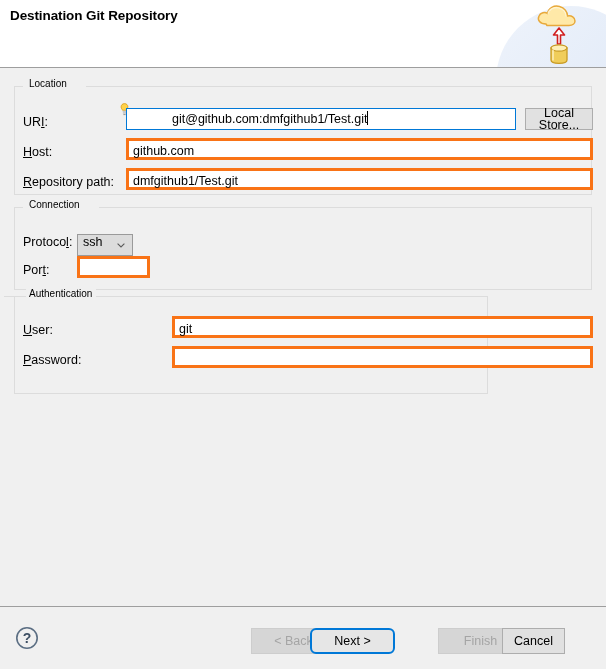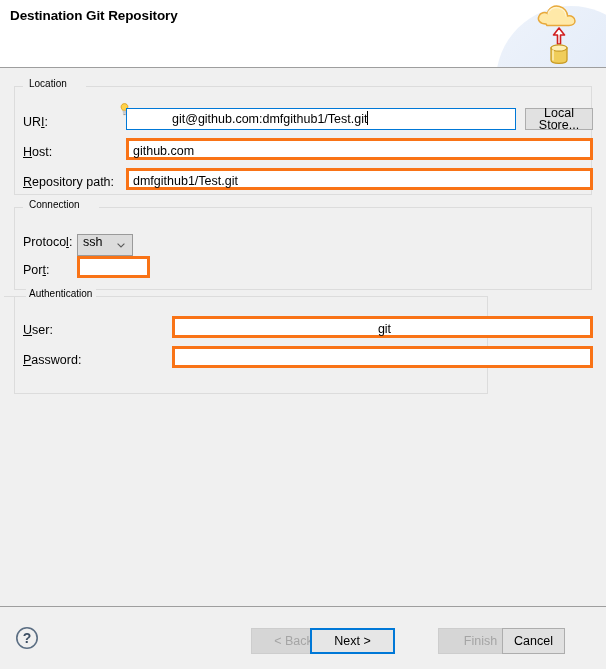"Authentication" #group-authentication { text-align: center -> none }
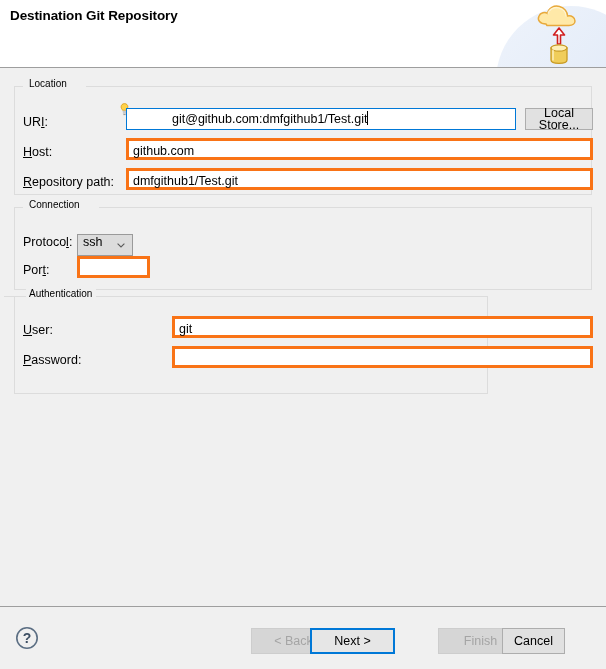"Next >" div.btn { border-radius: none -> 6px }
